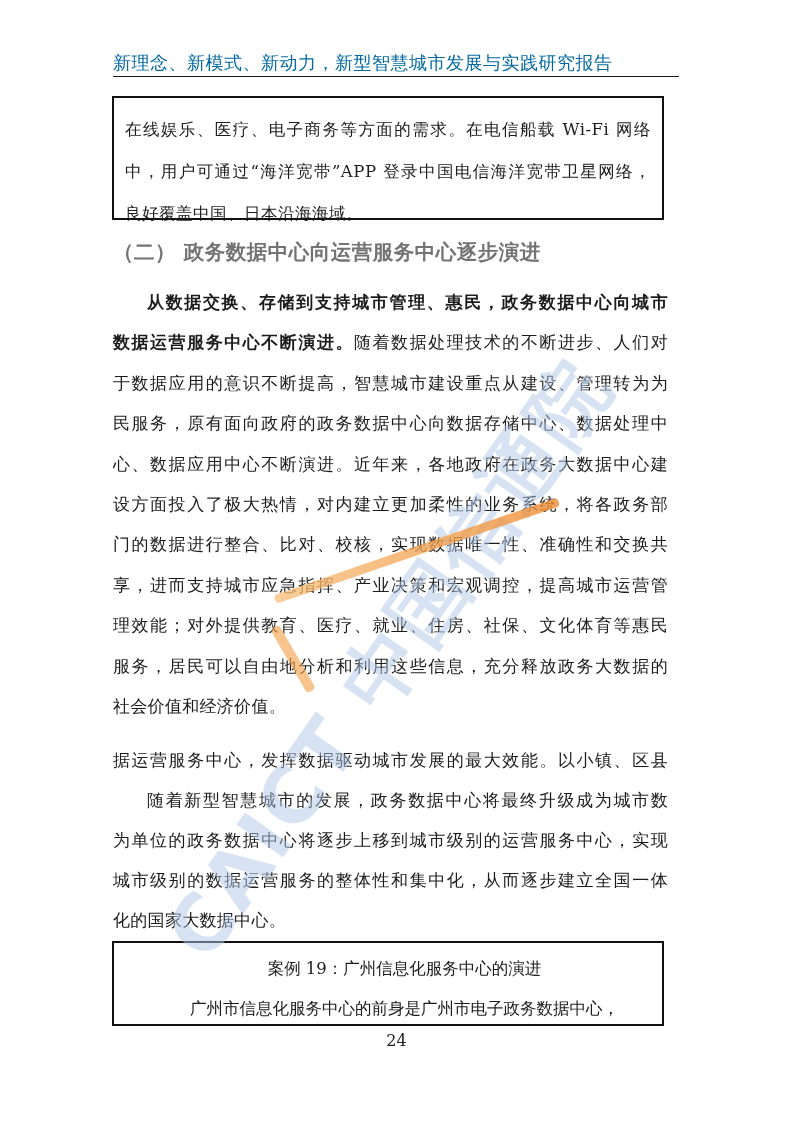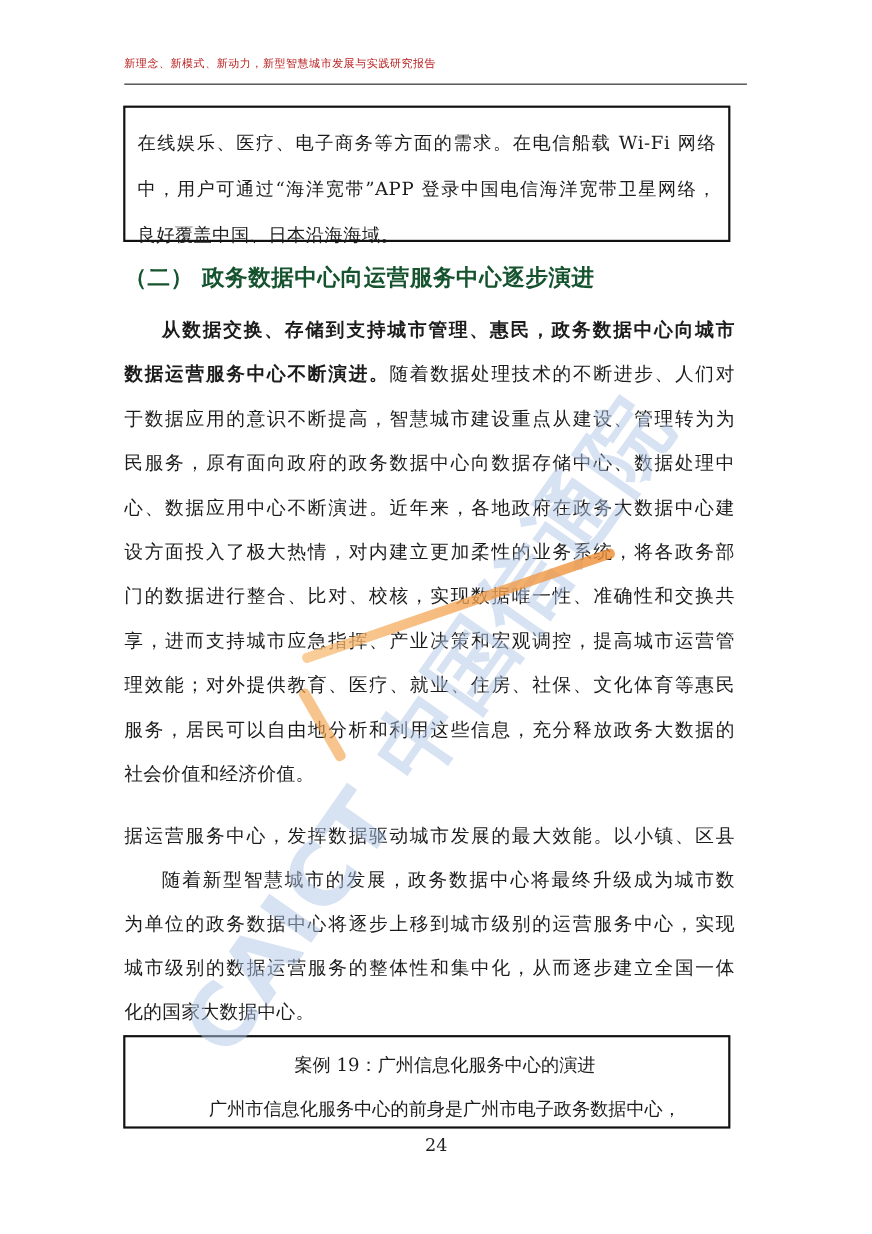"新理念、新模式、新动力，新型智慧城市发展与实践研究报告" .hdr-text { color: #b91c1c -> #0369a1; font-size: 10px -> 18px }
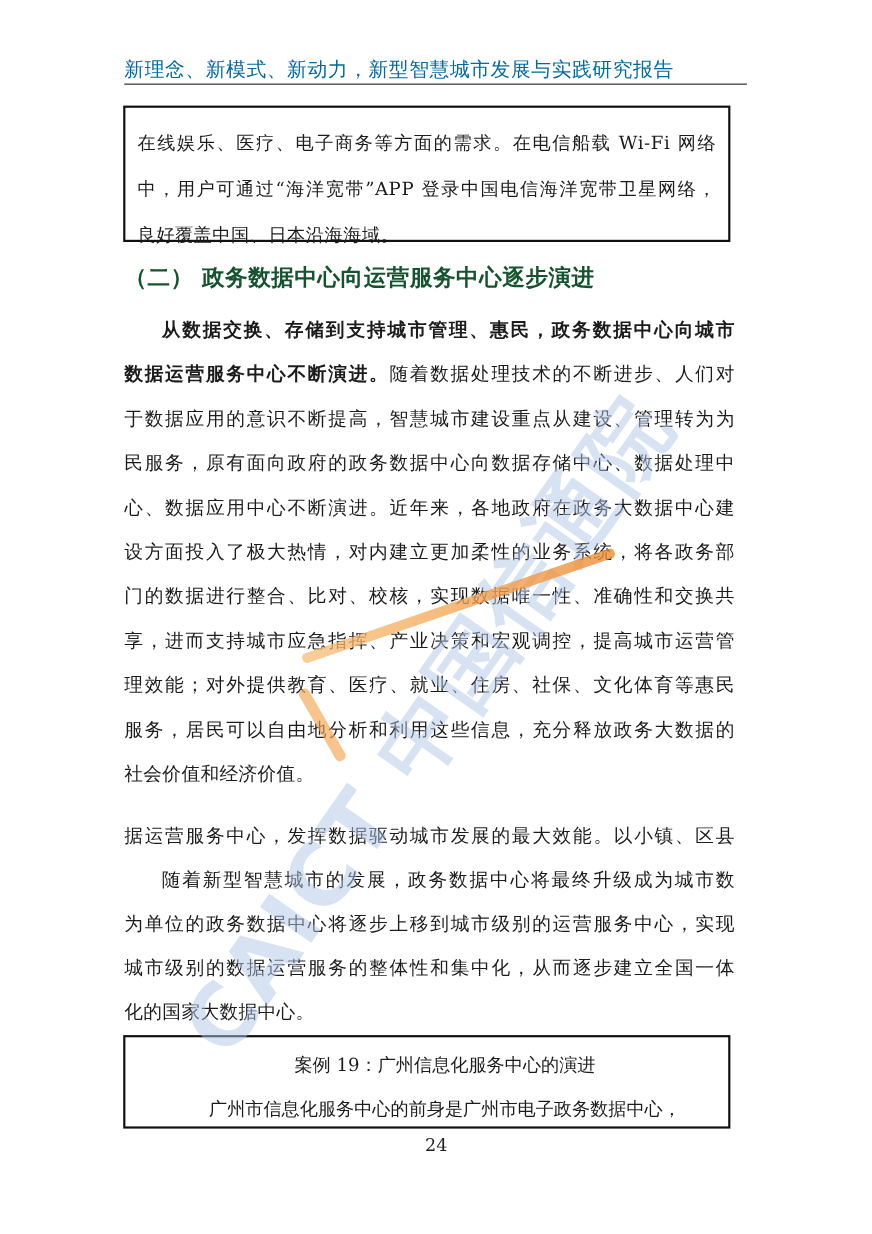"（二） 政务数据中心向运营服务中心逐步演进" .sec-heading { color: #14532d -> #737373 }
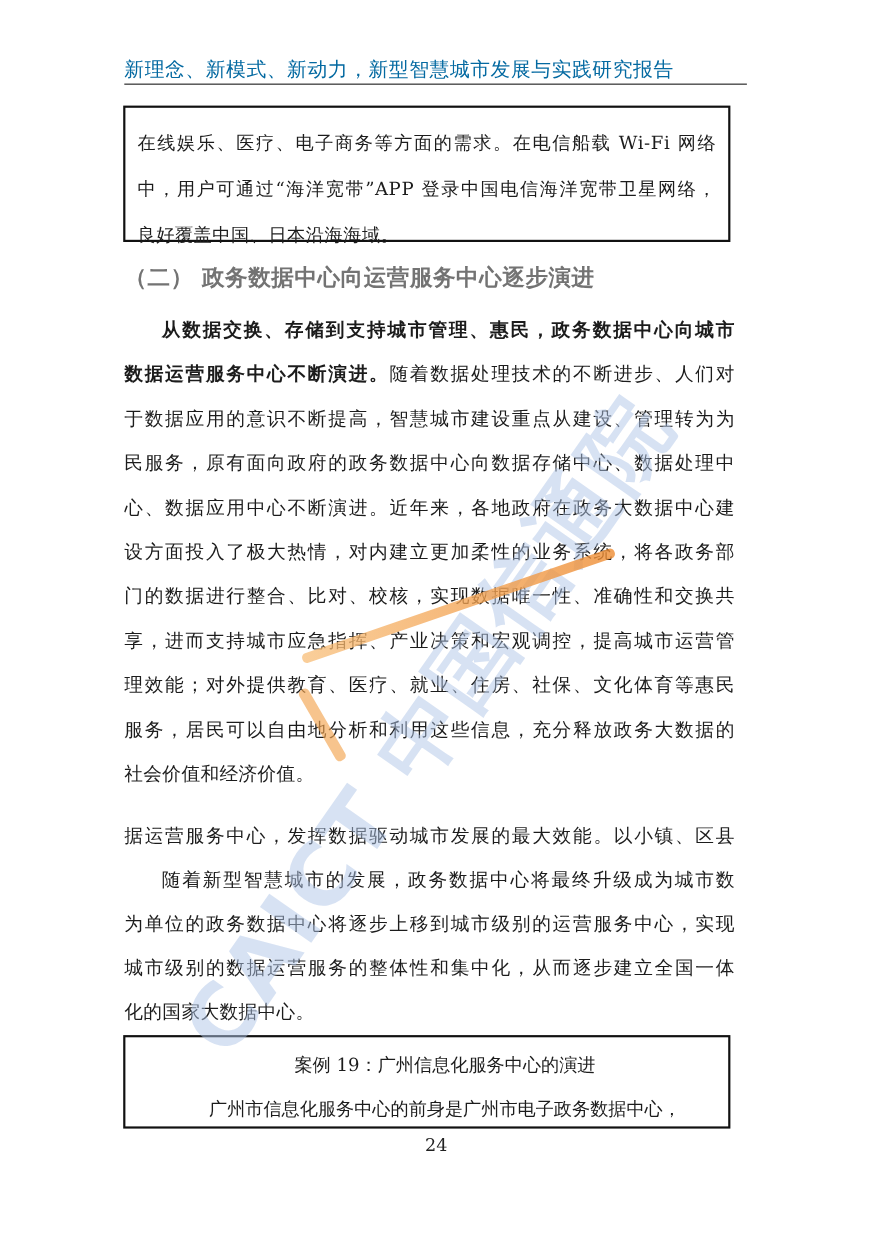"从数据交换、存储到支持城市管理、惠民，政务数据中心向城市" .para-1 { font-family: Liberation Mono, monospace -> none }
